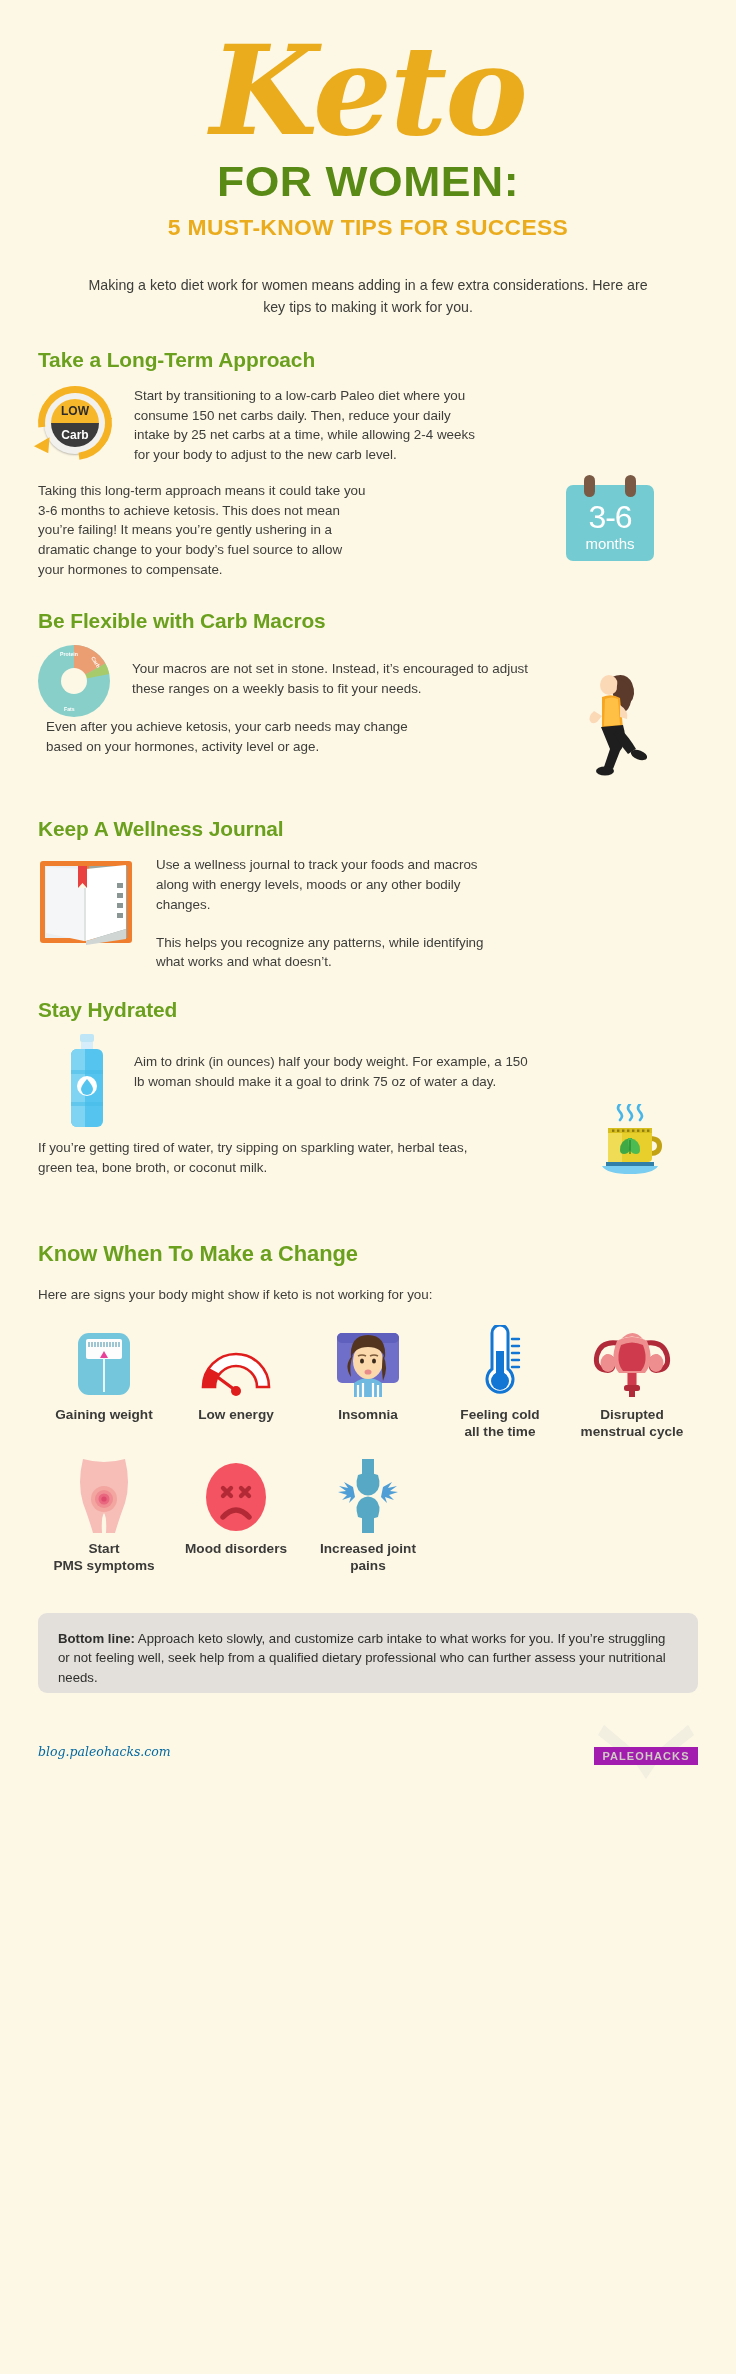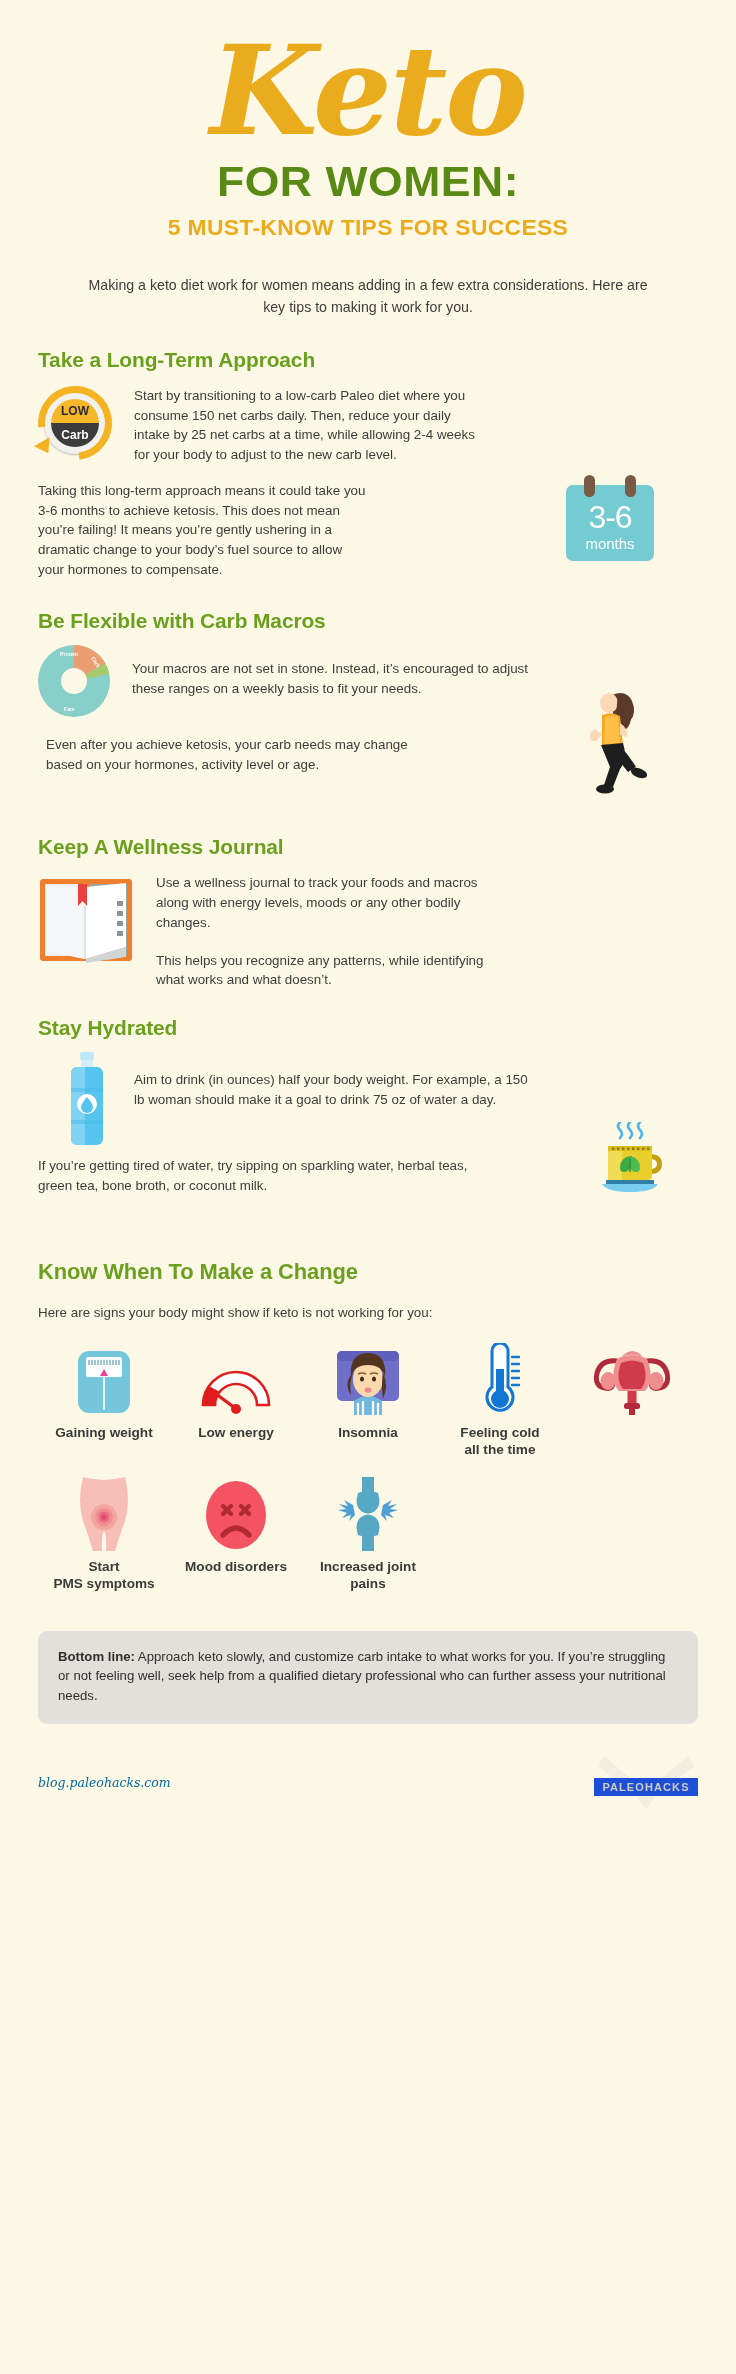"Even after you achieve ketosis," div { margin-top: 18px -> none }
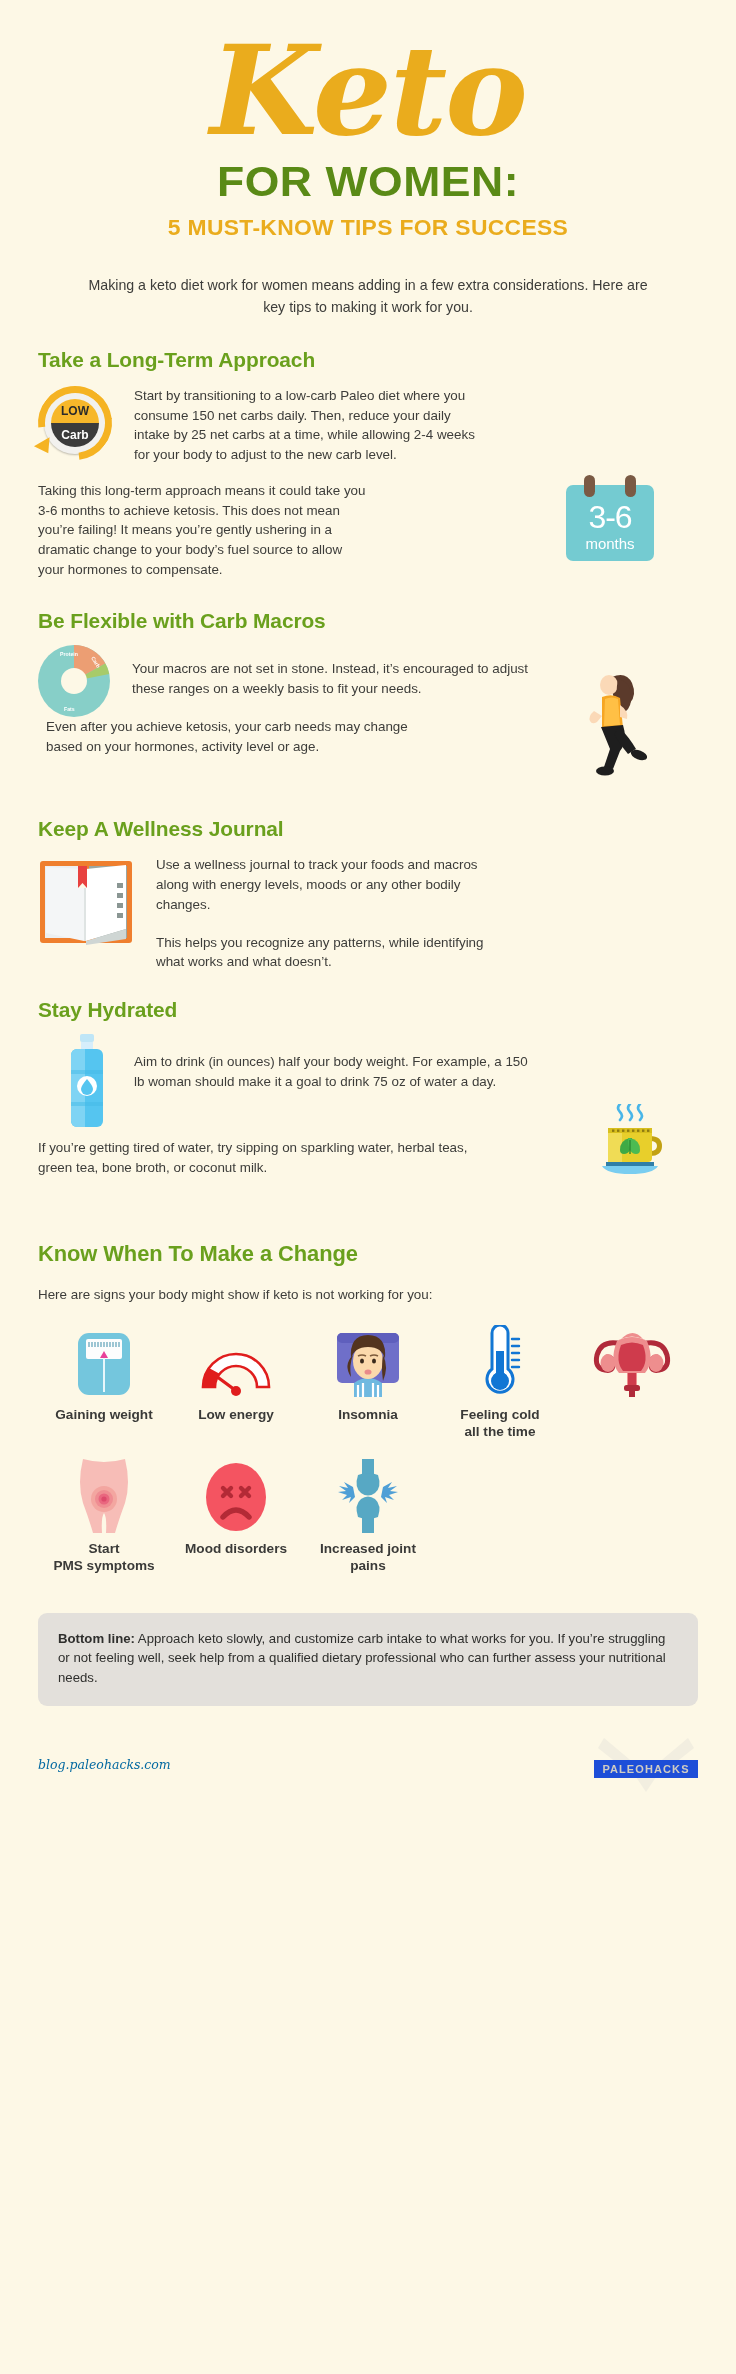"Disrupted" div.cell-lbl { html: none -> <div>Disrupted menstrual cycle</div> }
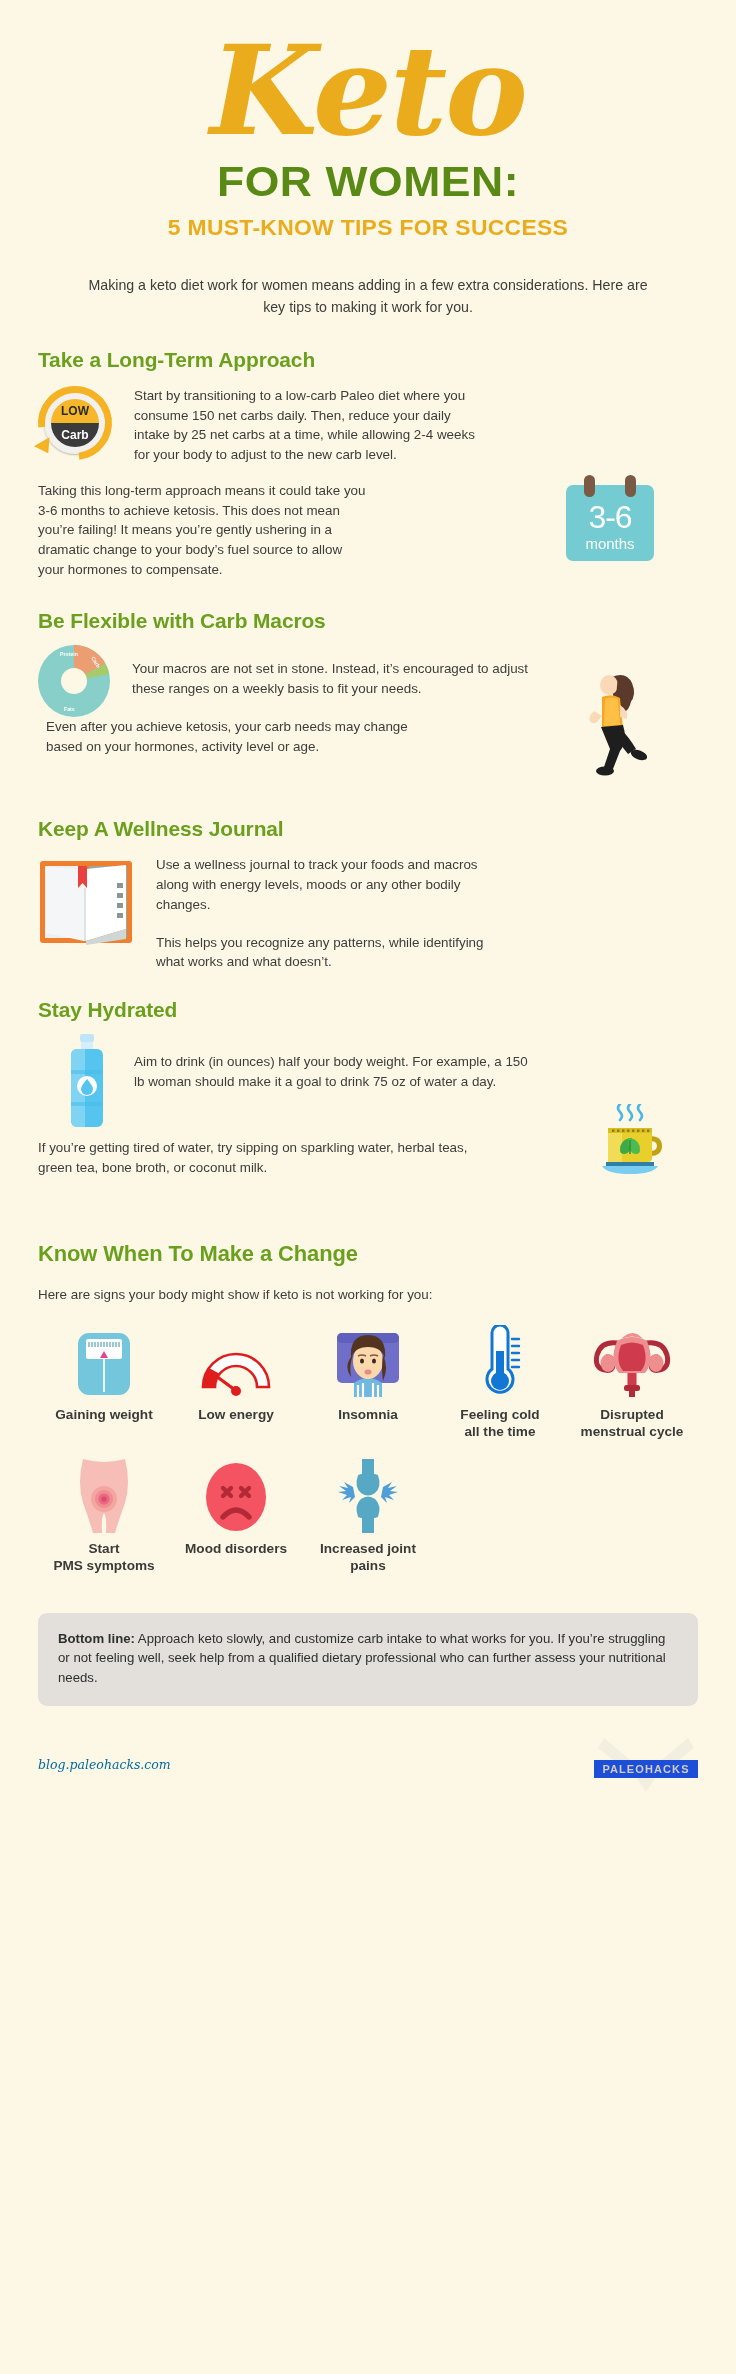"Bottom line: Approach keto slowly," .bottombox { padding: 16px 20px 18px -> 16px 20px 5px }
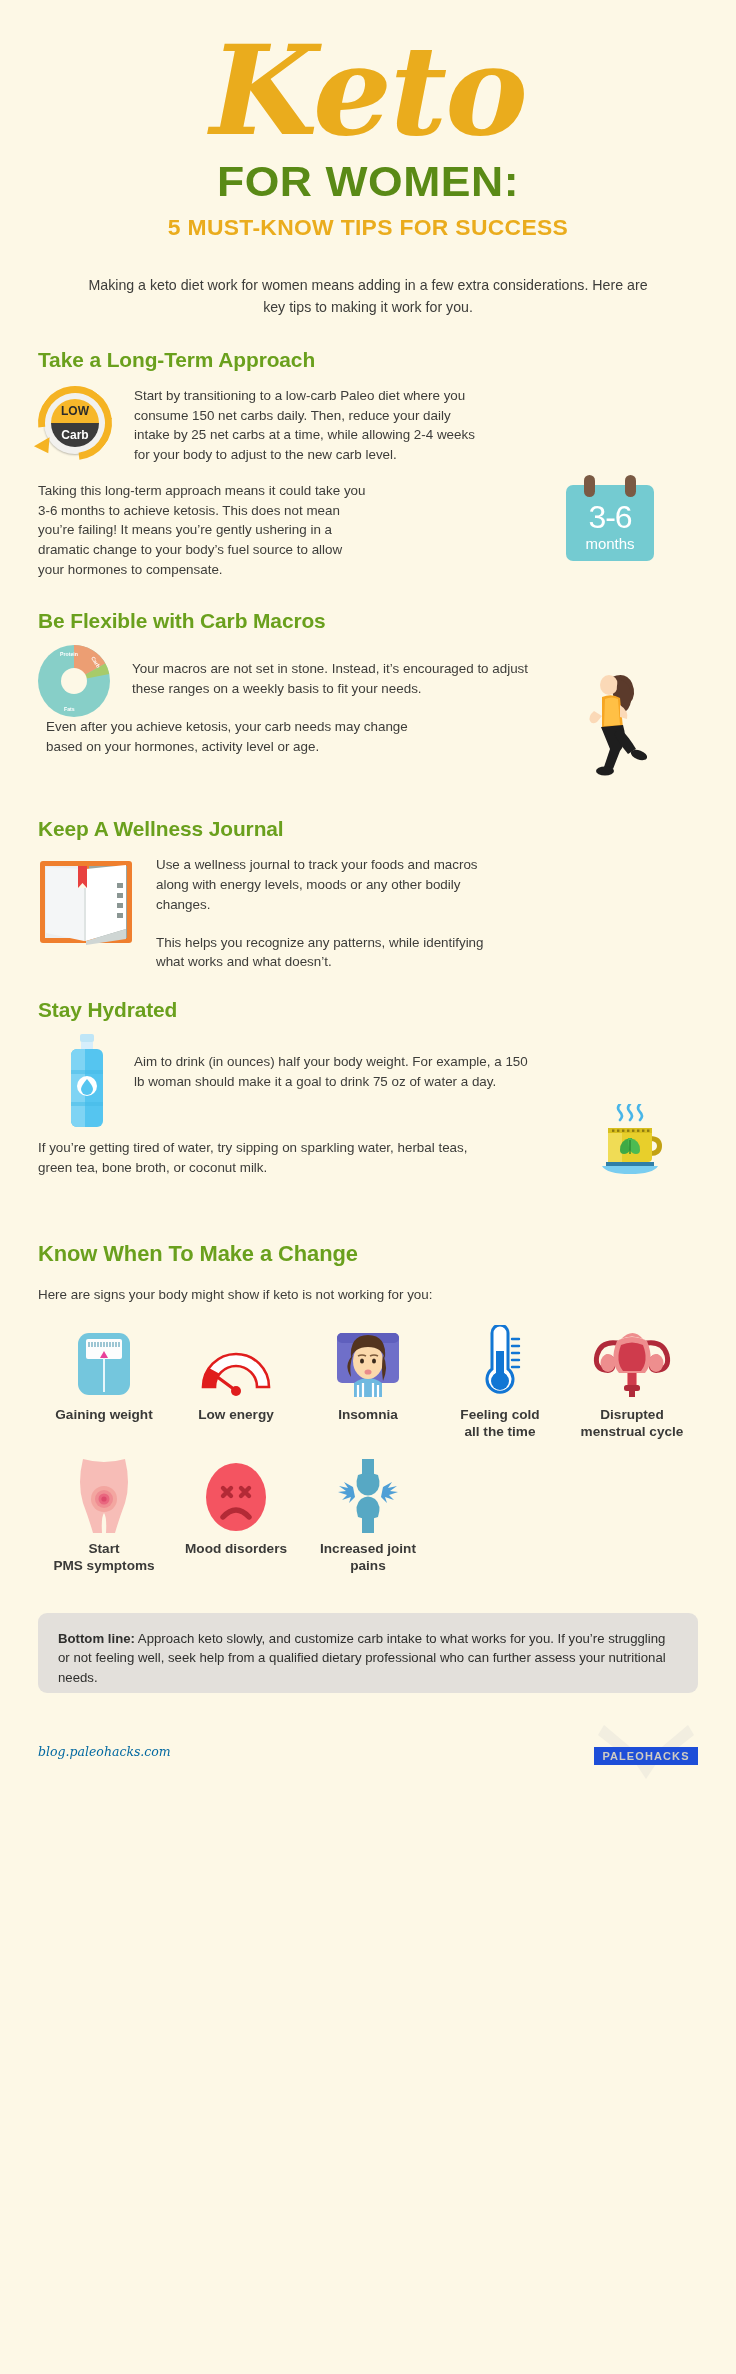"PALEOHACKS" .flogo-txt { background: #1d4ed8 -> #a21caf }
